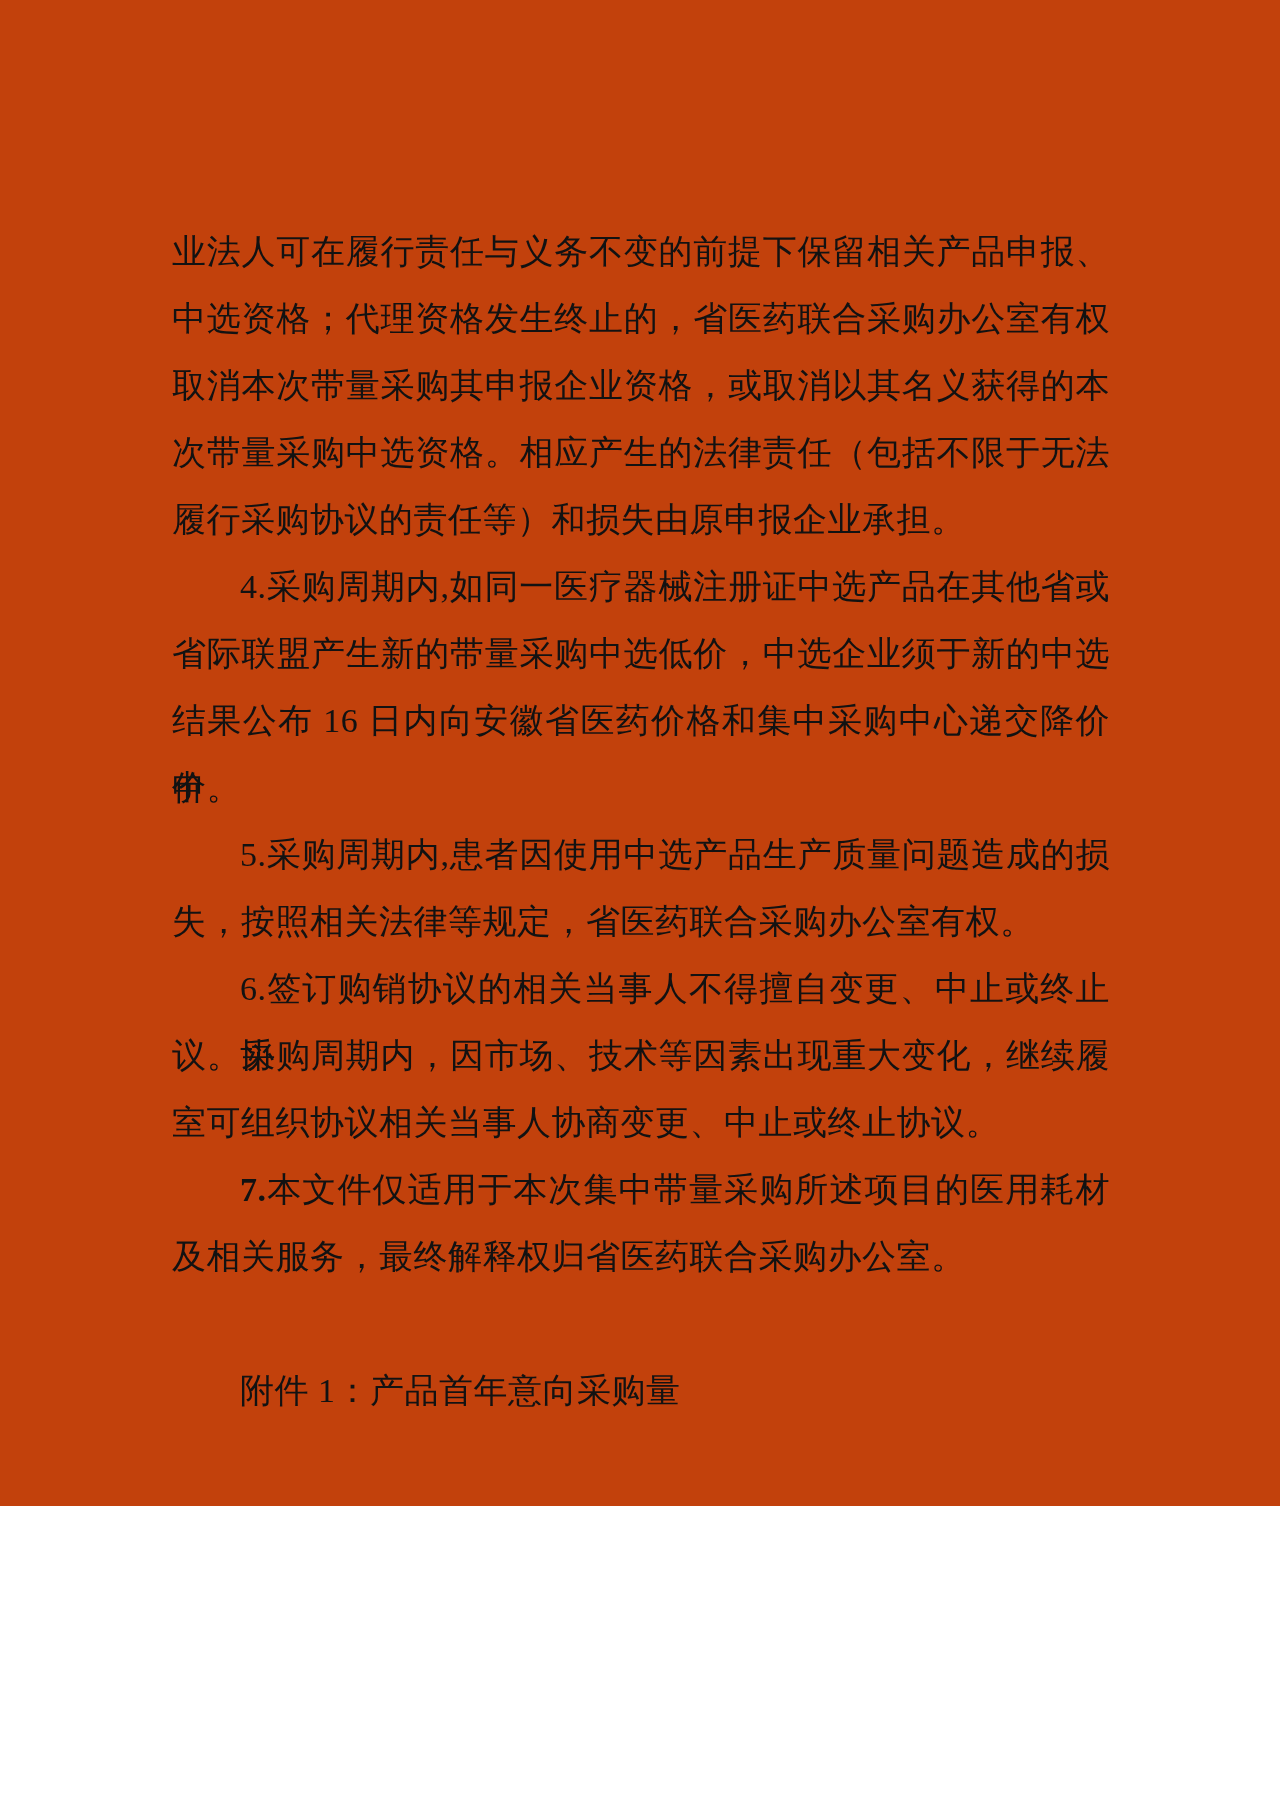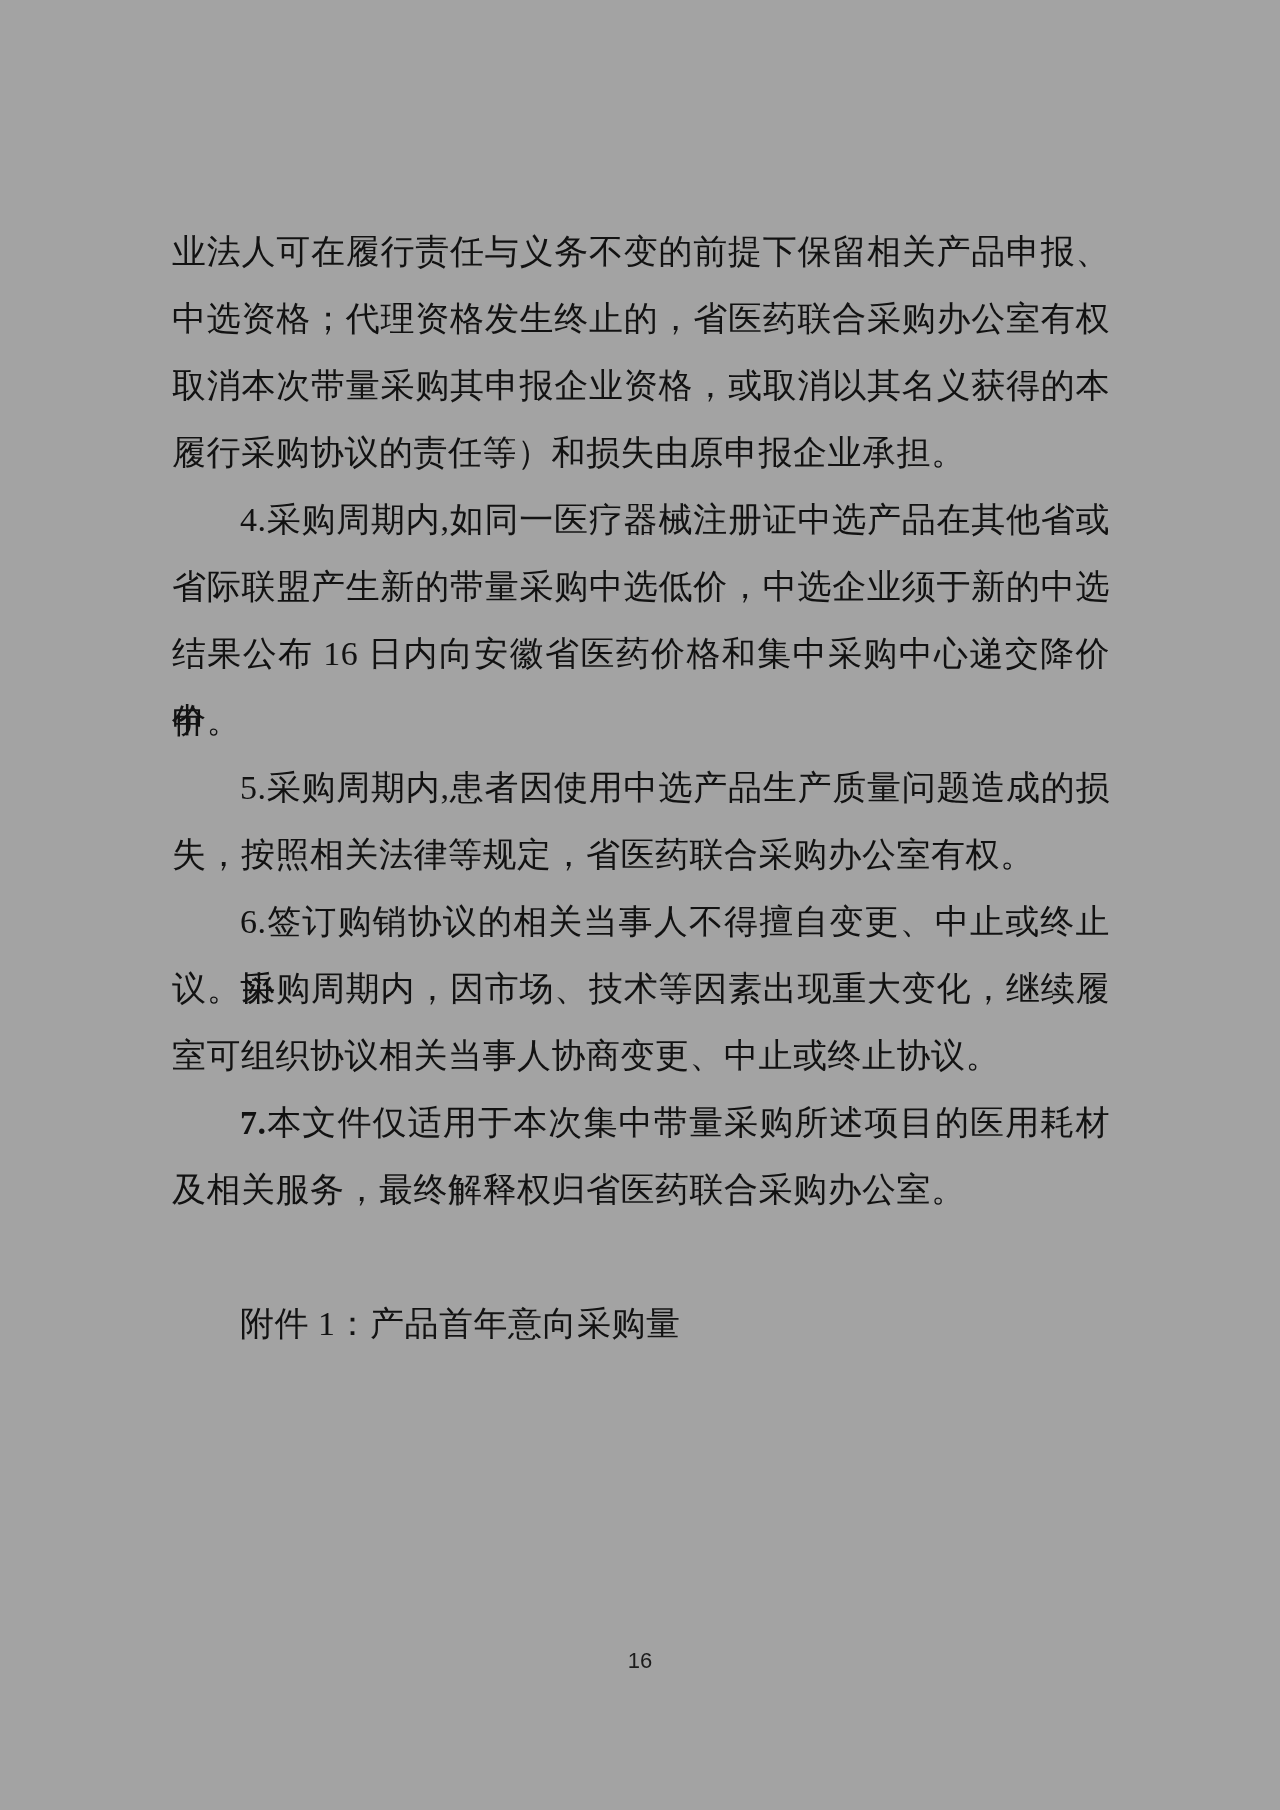"业法人可在履行责任与义务不变的前提下保留相关产品申报、" .page { background: #a3a3a3 -> #c2410c; height: 1810px -> 1506px }
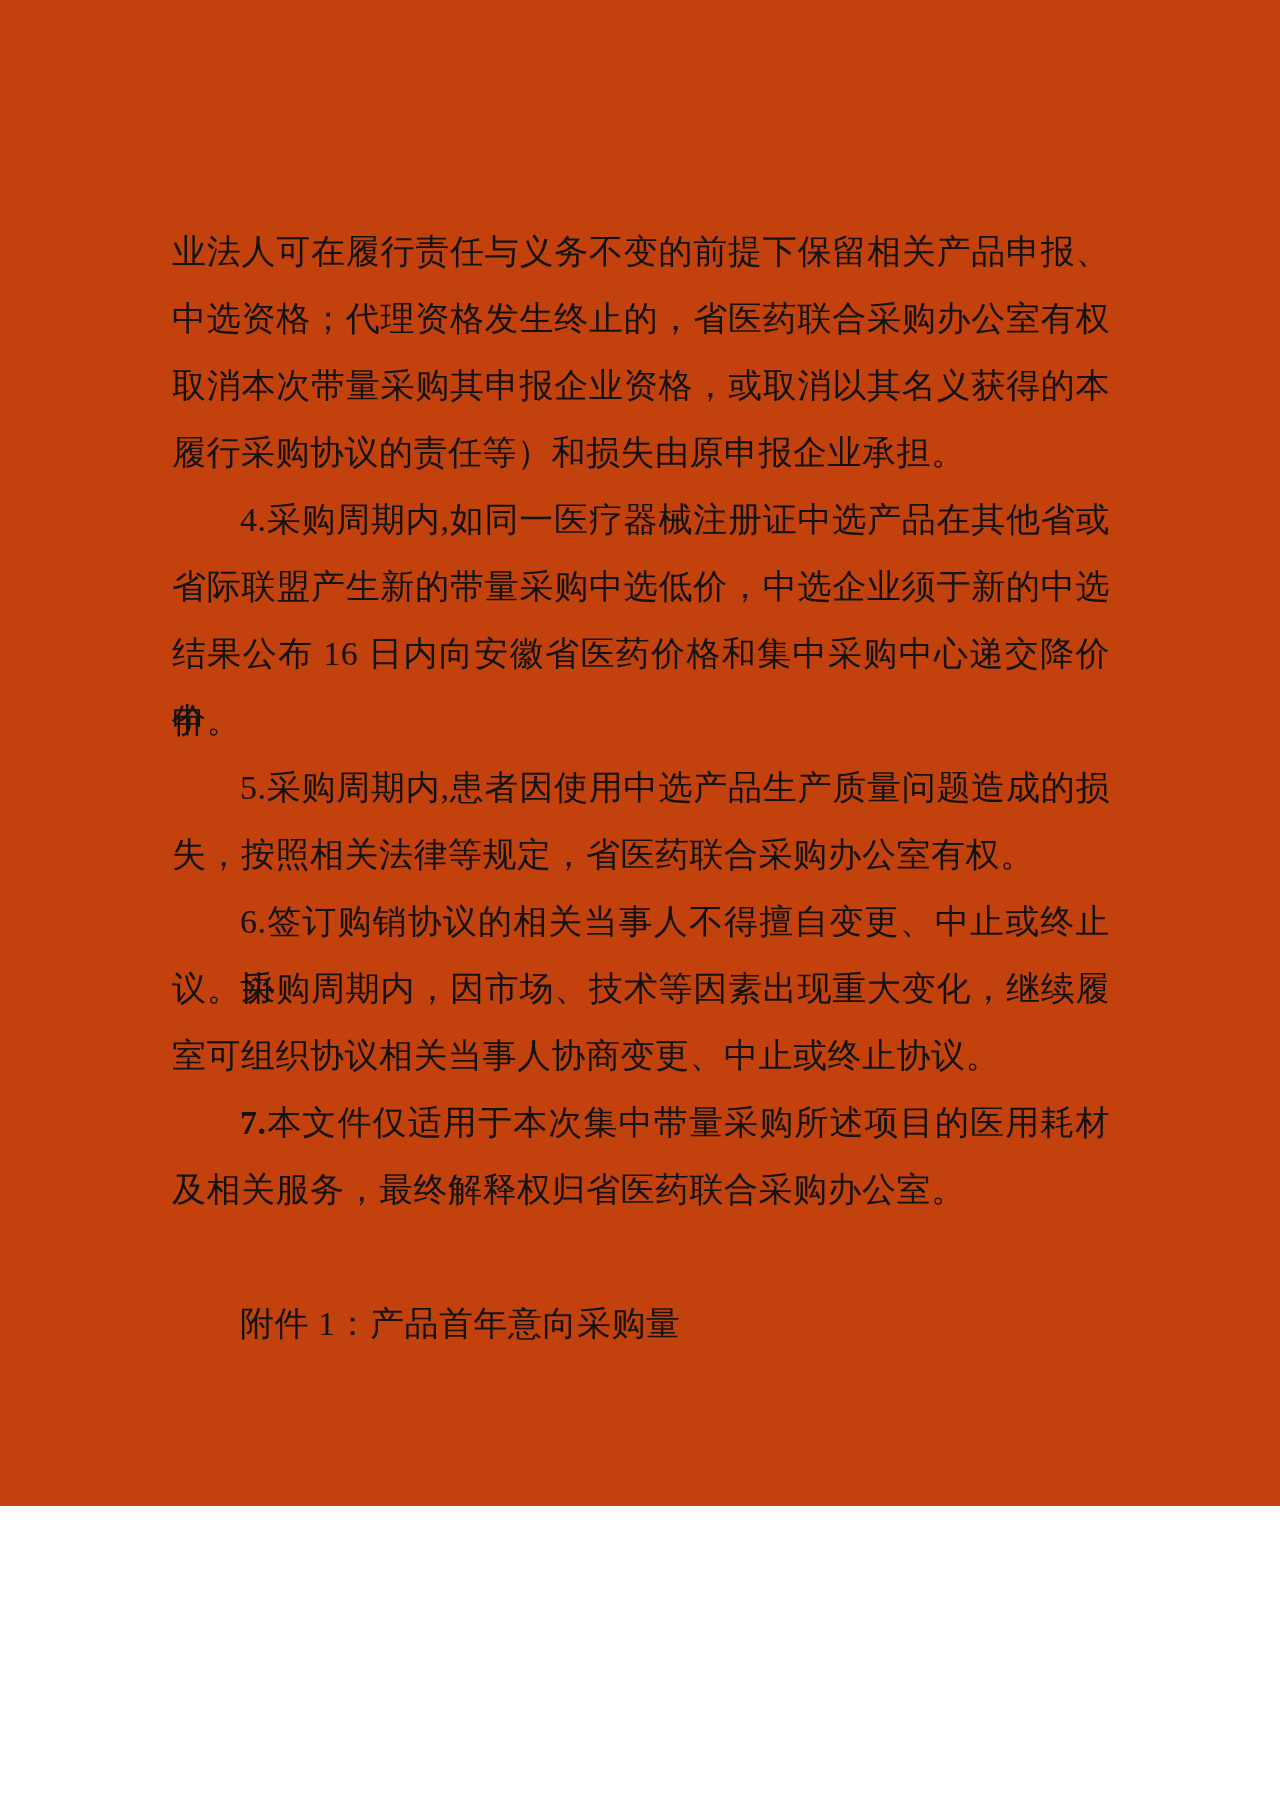"次带量采购中选资格。相应产生的法律责任（包括不限于无法" div.line { html: none -> <div>次带量采购中选资格。相应产生的法律责任（包括不限于无法</div> }
